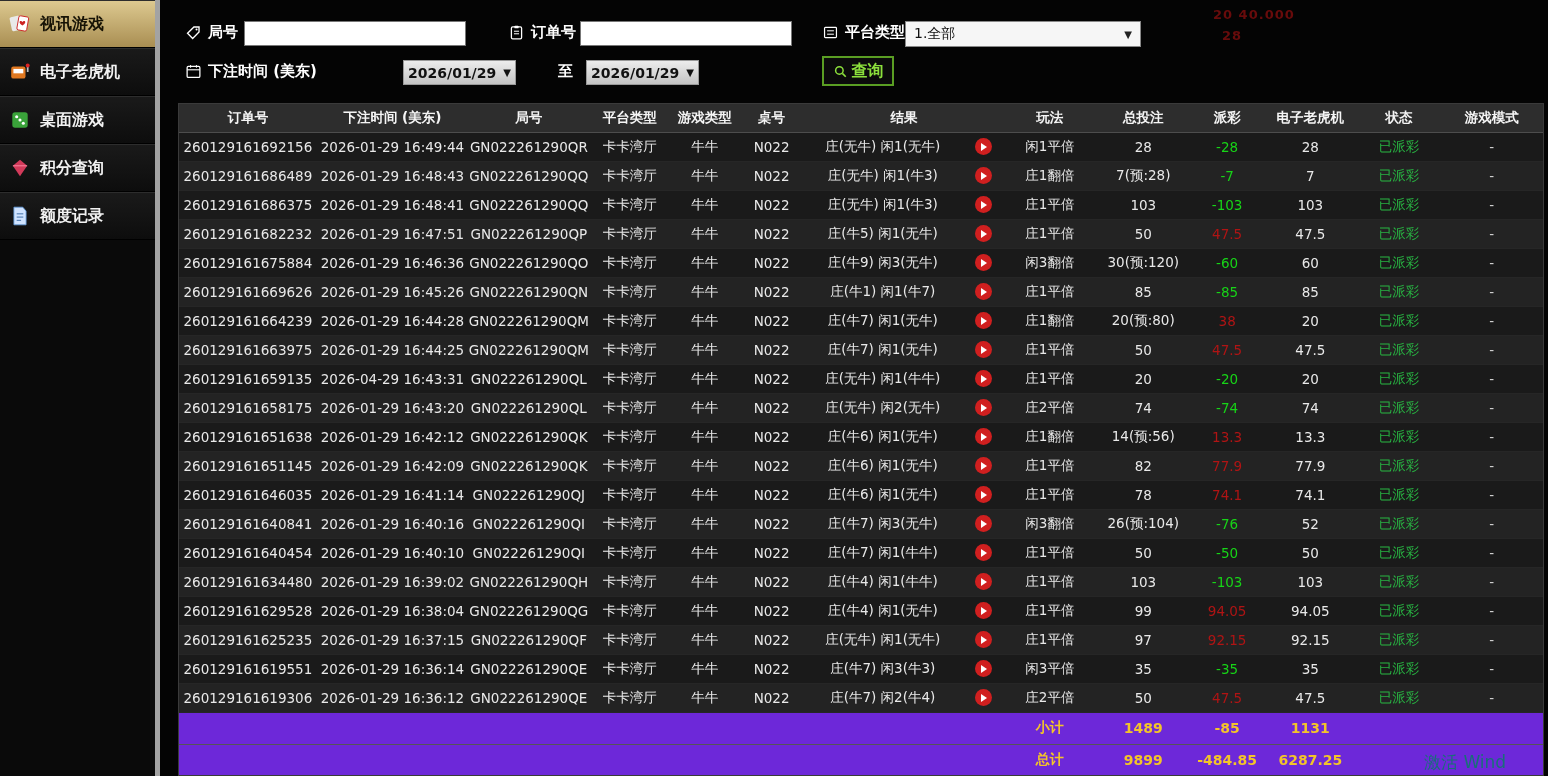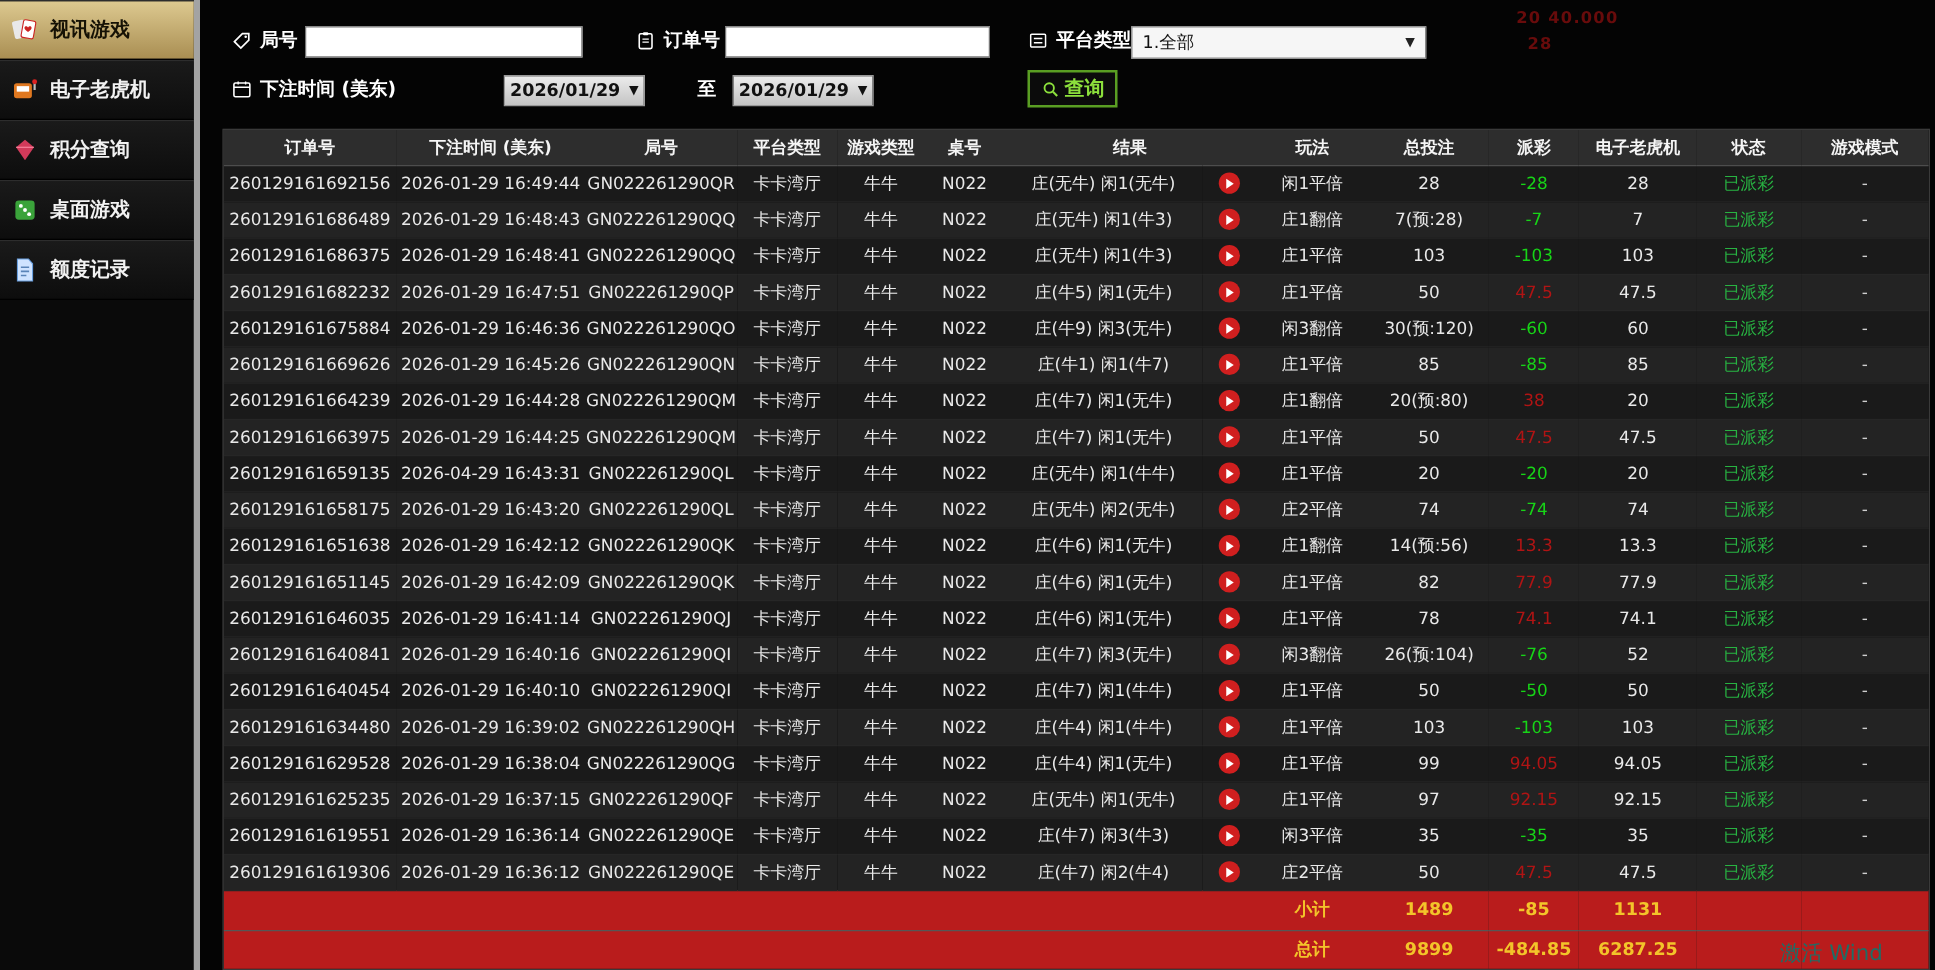"积分查询" div.side-item { order: before "桌面游戏" -> after "桌面游戏" }
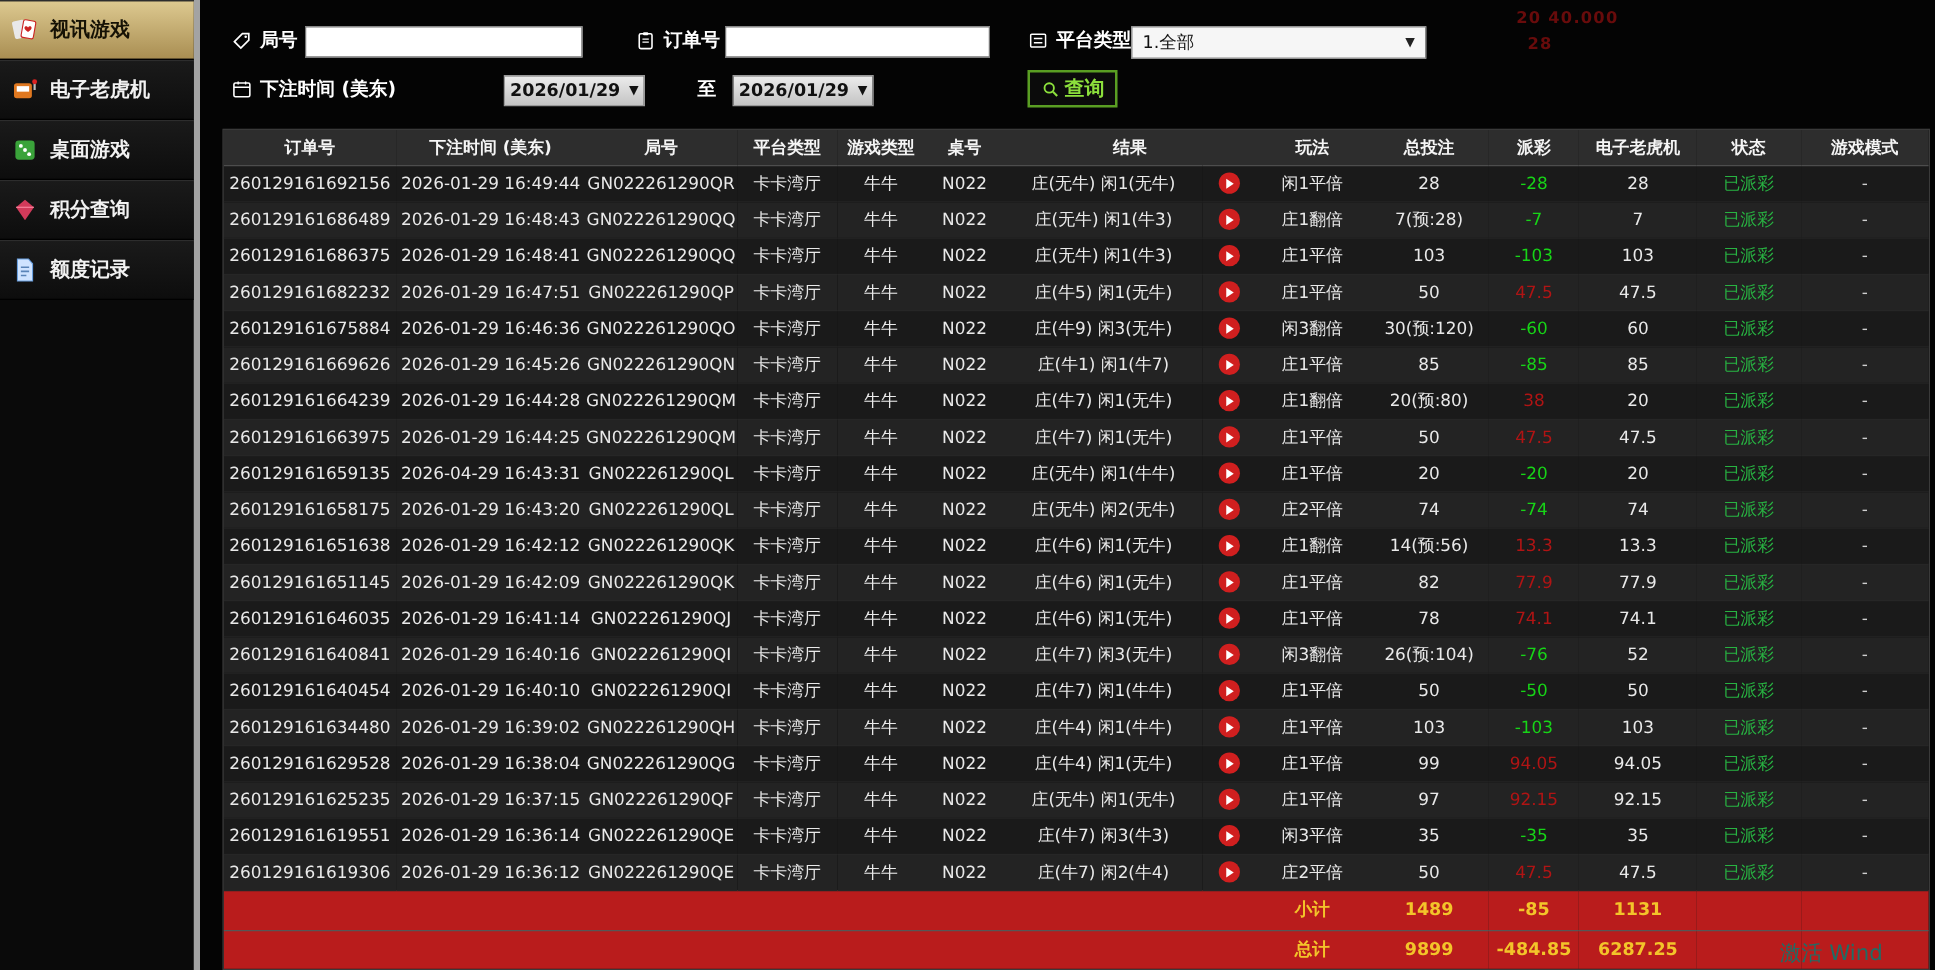"小计" tfoot tr { background: #b91c1c -> #6d28d9 }
